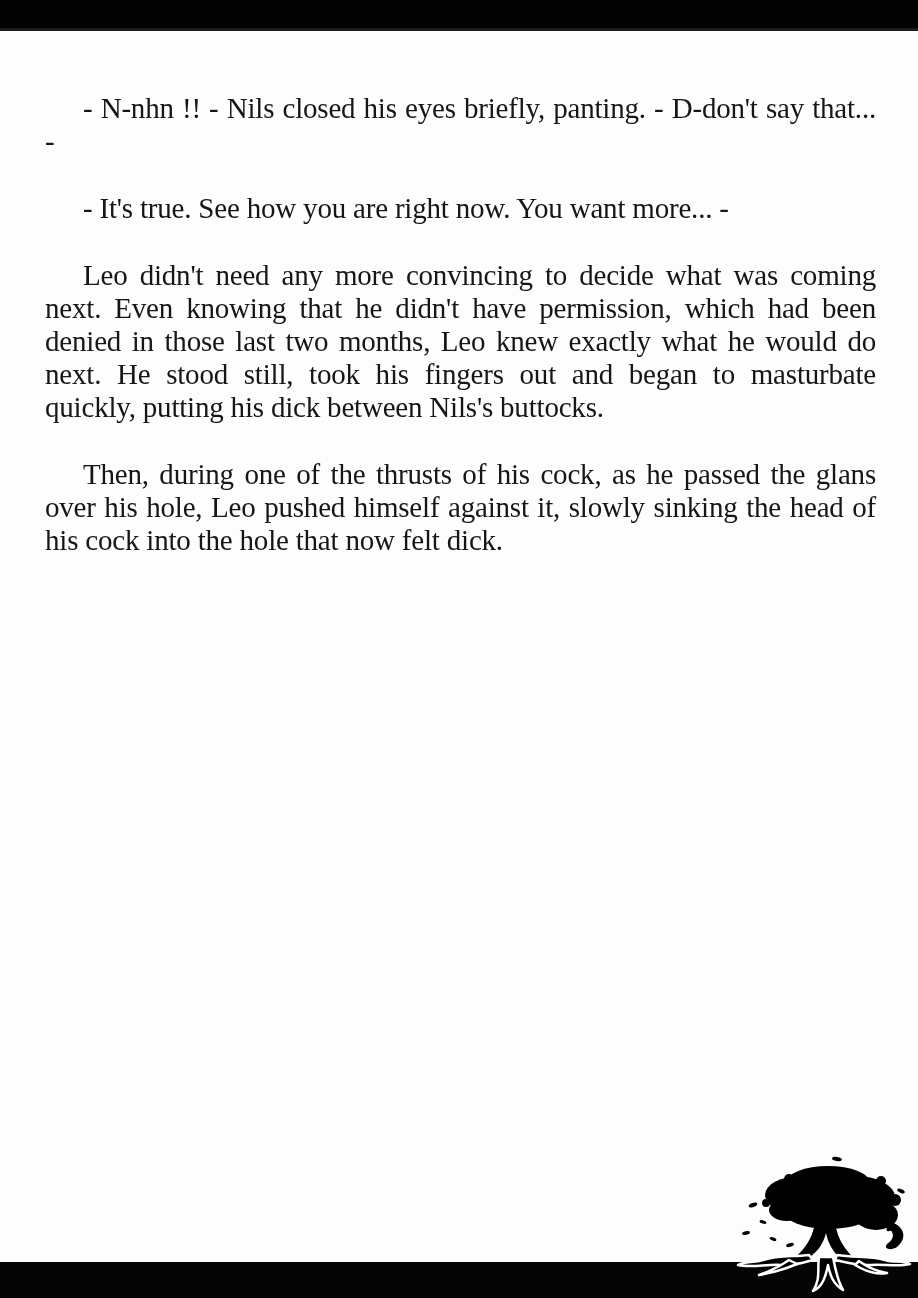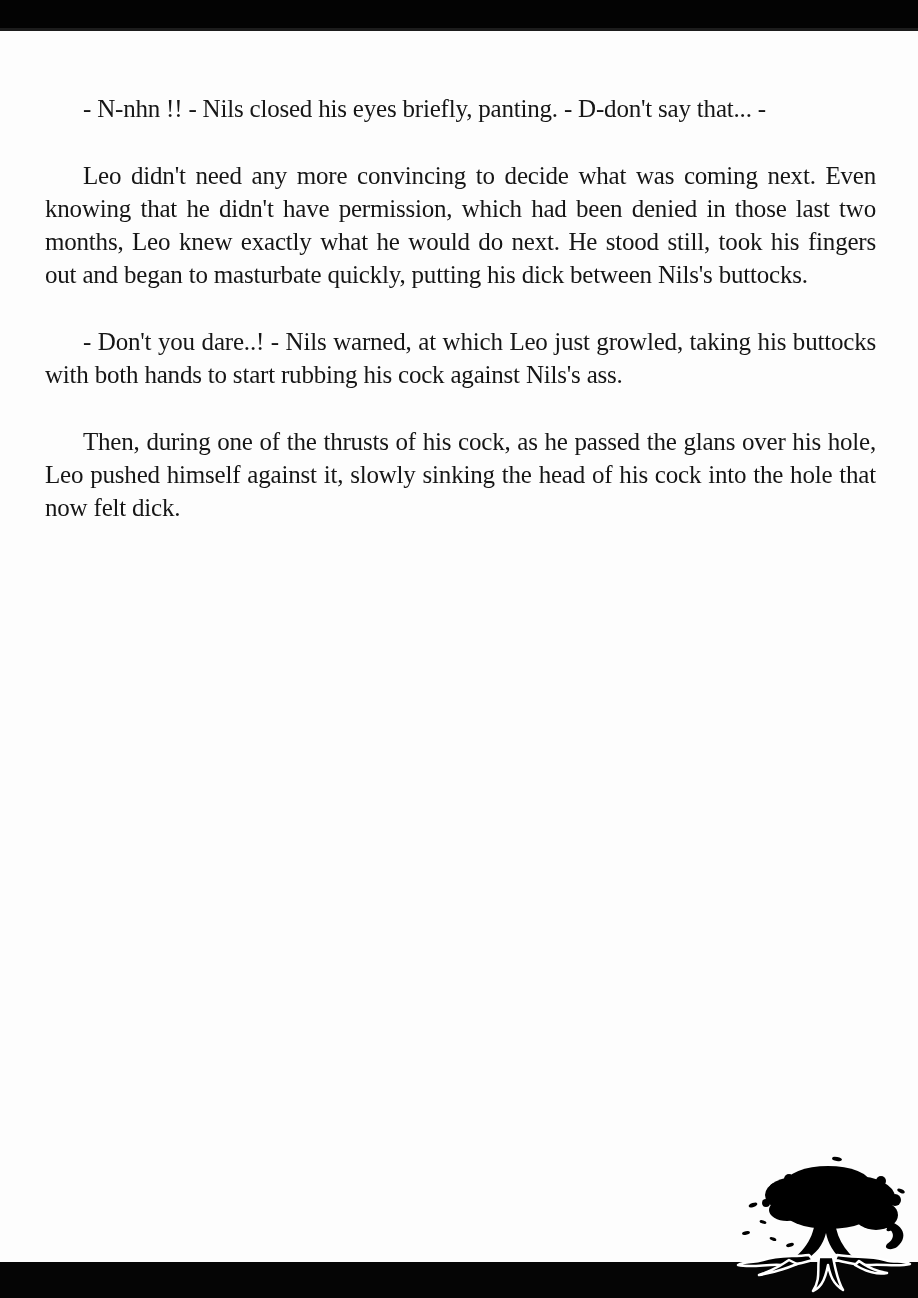"- N-nhn !! - Nils" .text-block { font-size: 25px -> 29px }
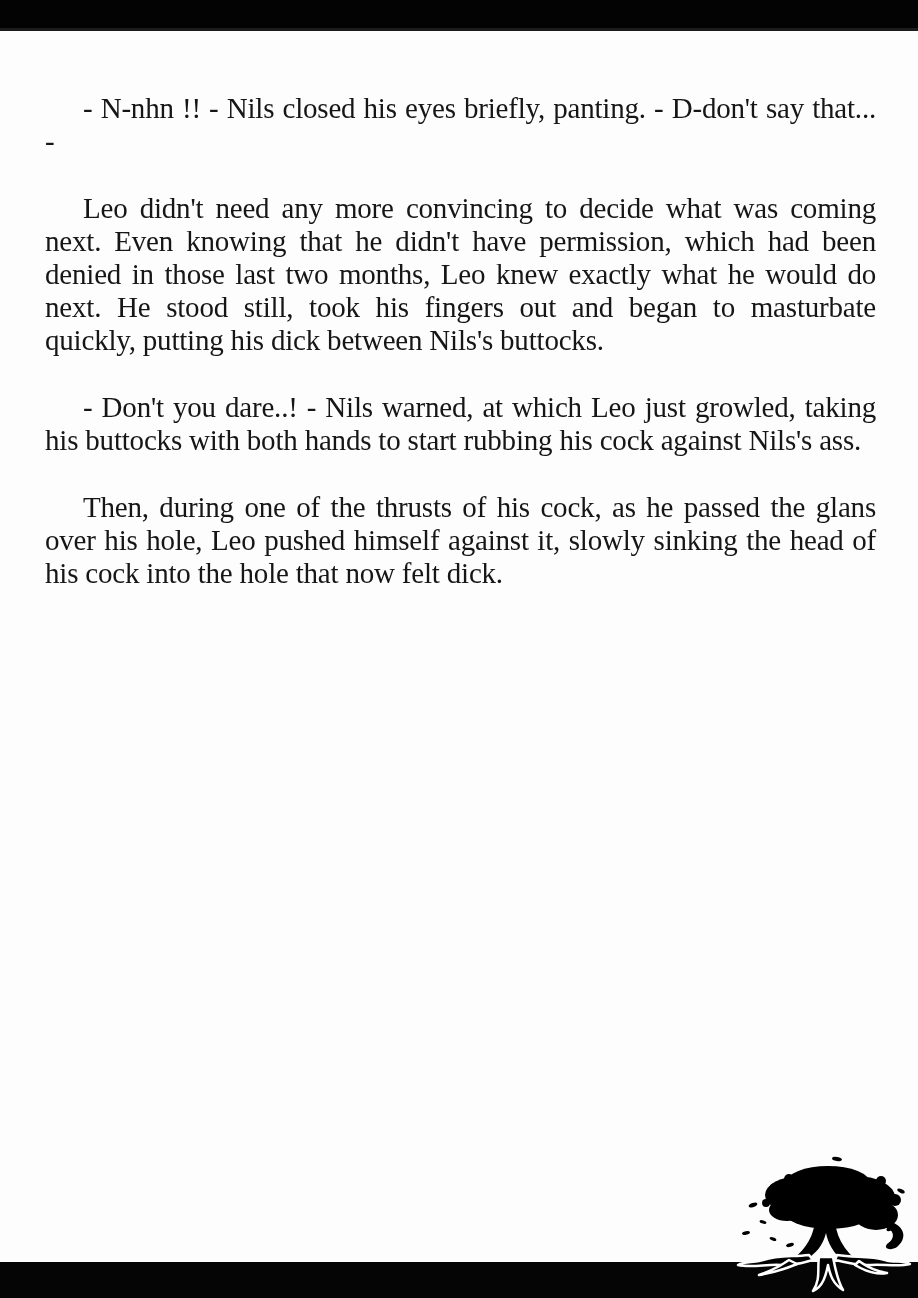"- It's true. See how" p { html: none -> <p>- It's true. See how you are right now. You want more... -</p> }
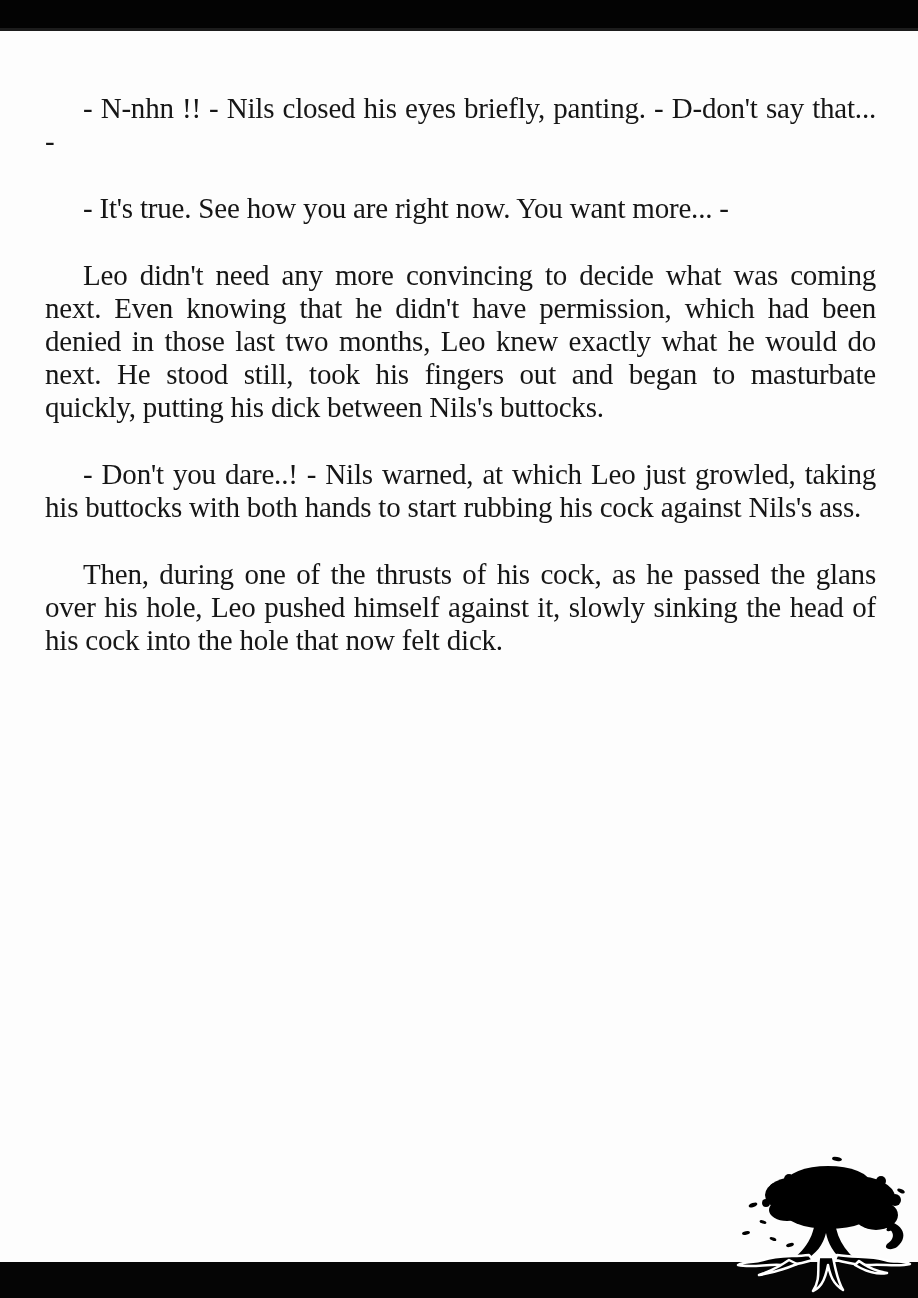"- Don't you dare..! -" p { html: <p>- Don't you dare..! - Nils warned, at which Leo just growled, taking his buttocks with both hands to start rubbing his cock against Nils's ass.</p> -> none }
